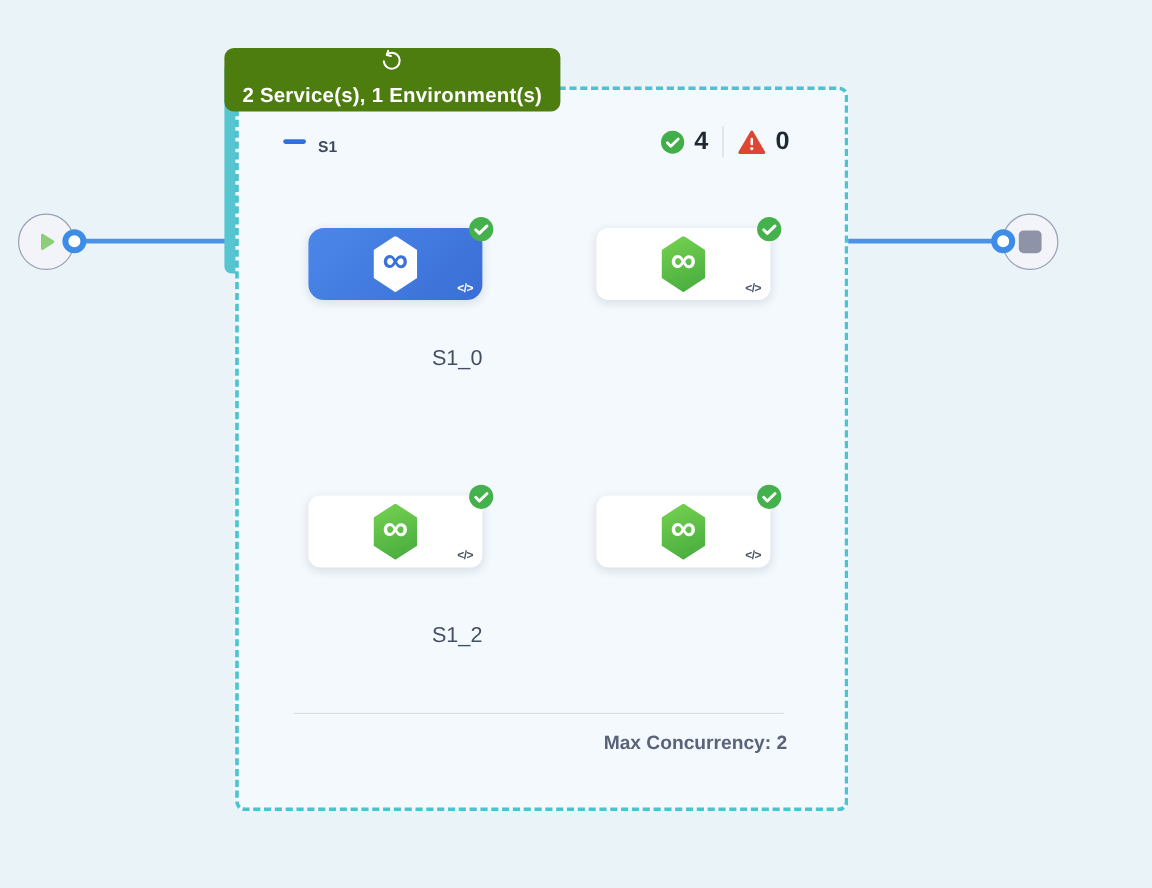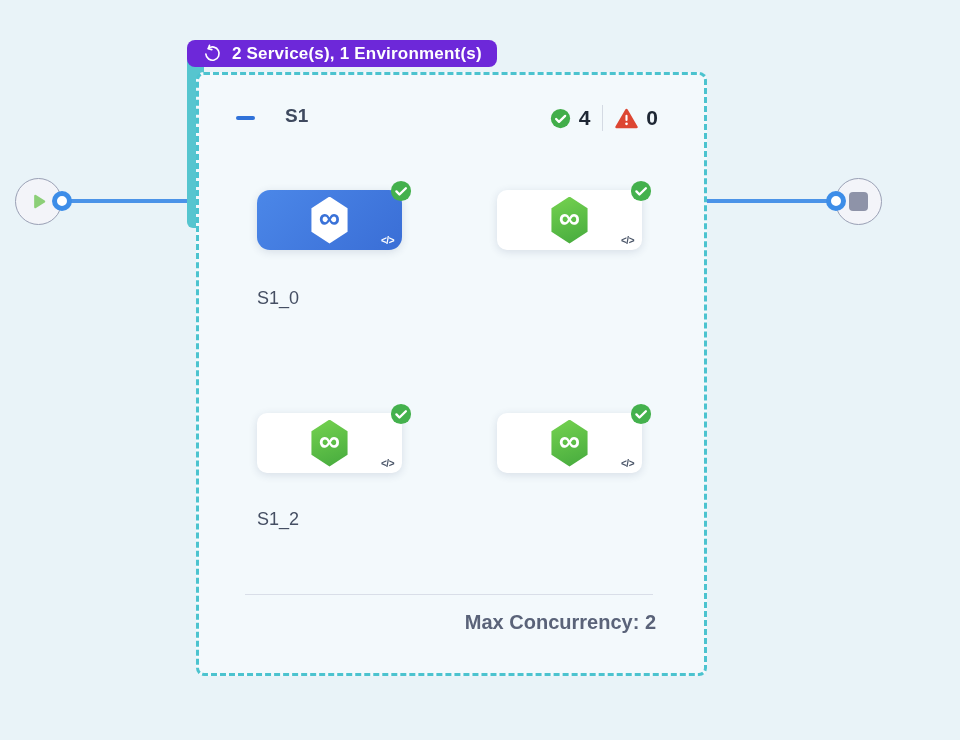"2 Service(s), 1 Environment(s)" .stage-badge { background: #6d28d9 -> #4d7c0f; flex-direction: none -> column; height: 27px -> 53px }
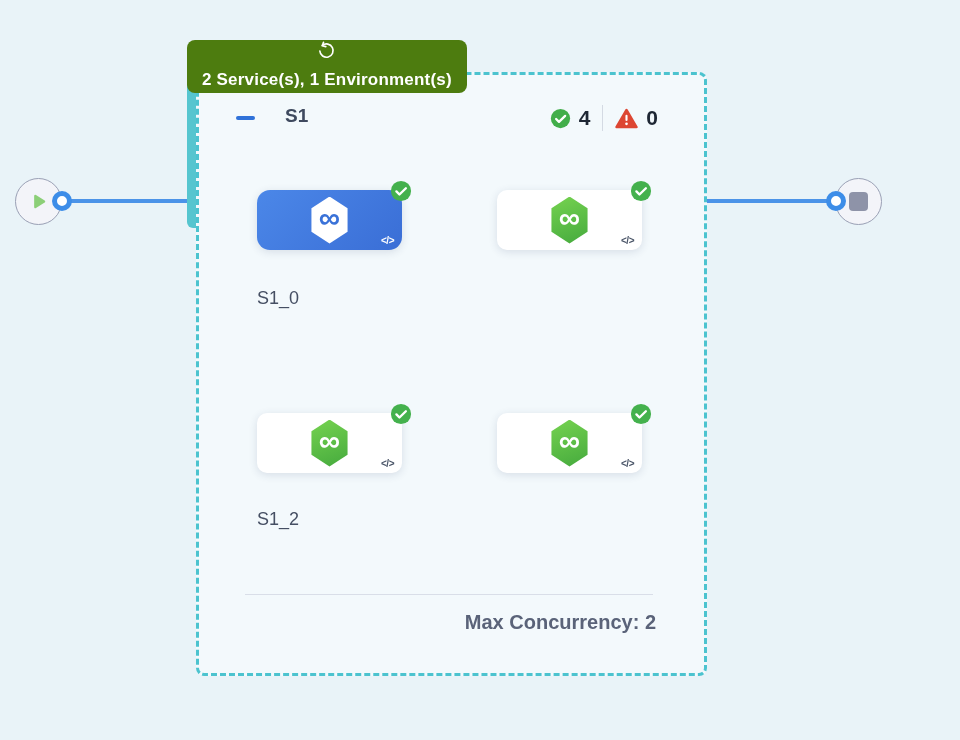"S1" .stage-name { font-size: 19px -> 13px; margin-left: 20px -> none; top: 30px -> 40px }
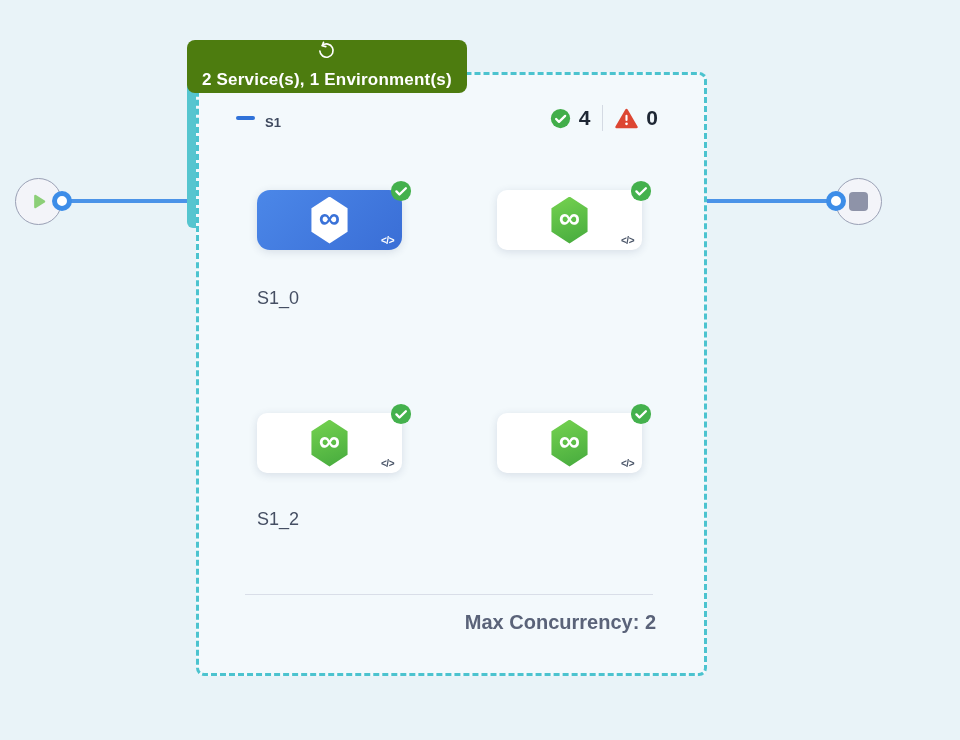"S1_0" .svc-label { text-align: left -> right }
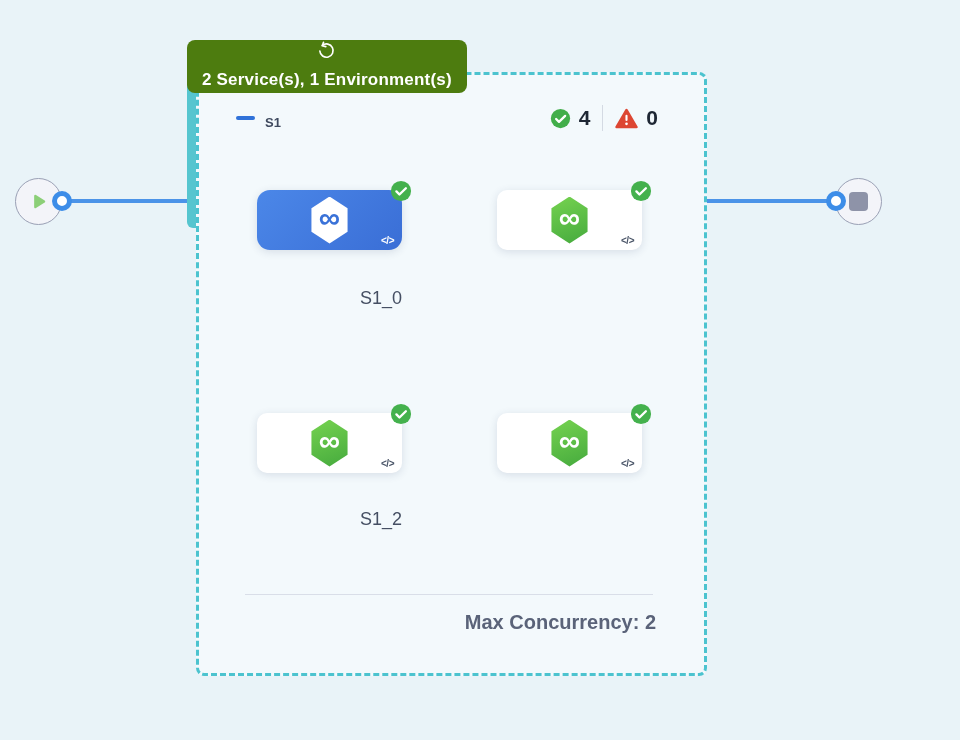"S1_2" .label-2 { top: 434px -> 444px }
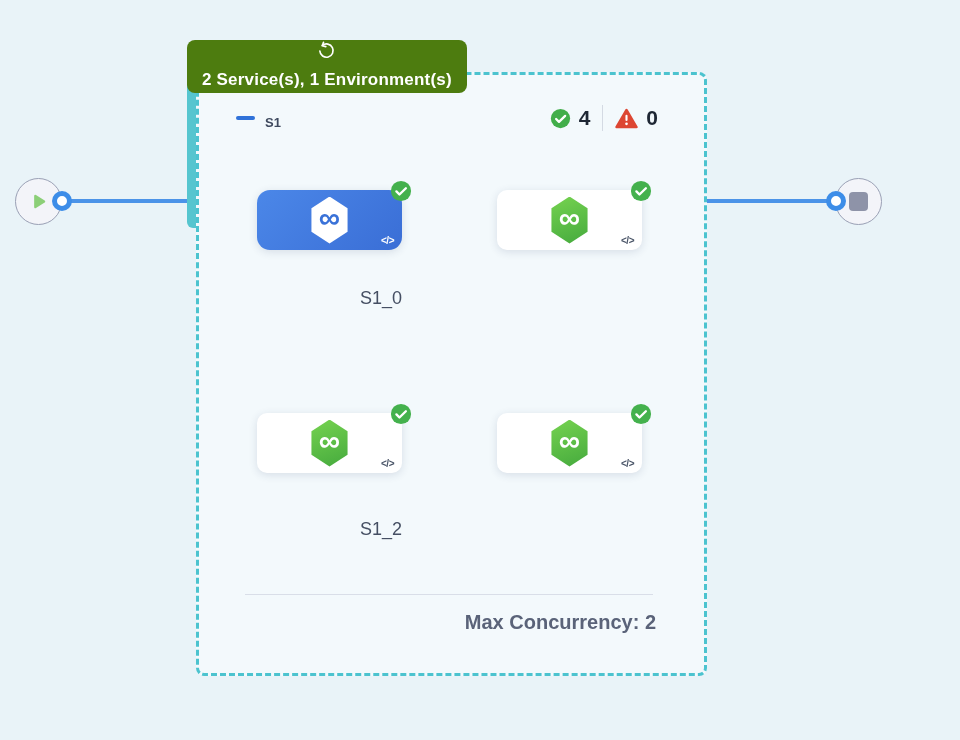"Max Concurrency: 2" .max-concurrency { font-size: 20px -> 16px }
